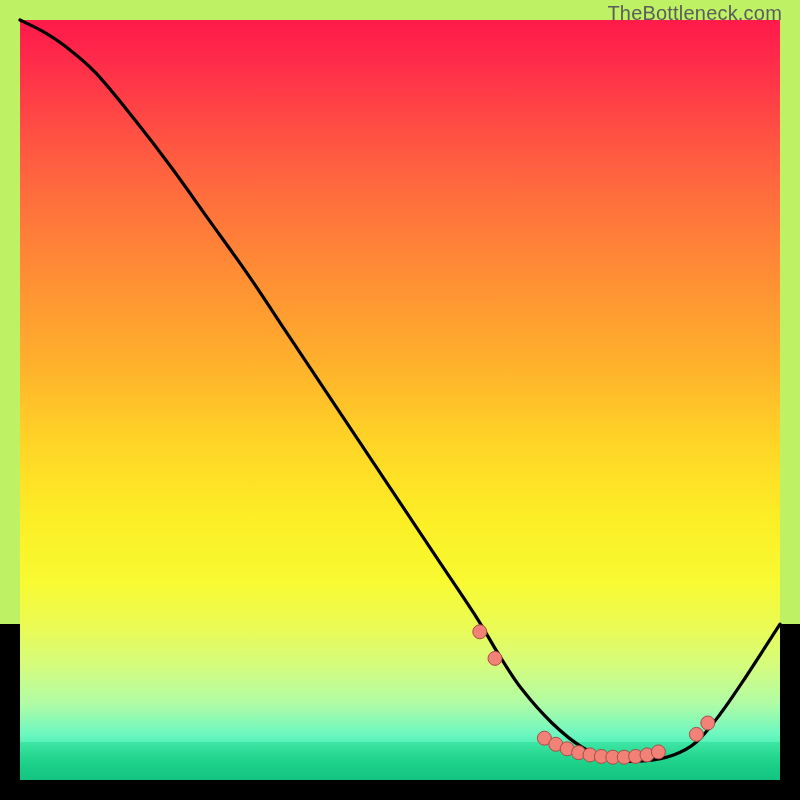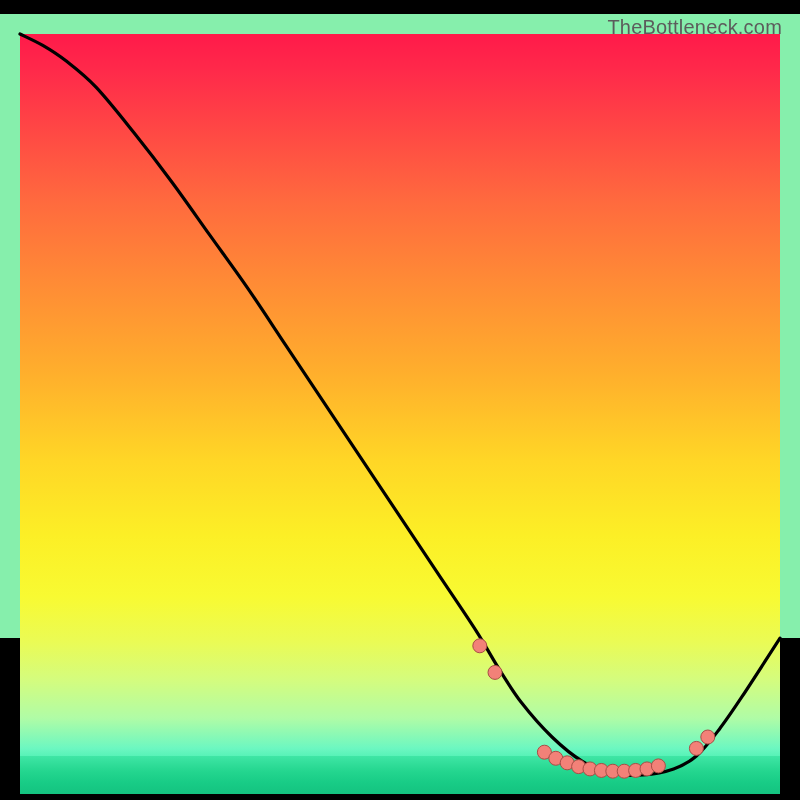"TheBottleneck.com" .container { background: #86efac -> #bef264; margin-top: 14px -> none }
